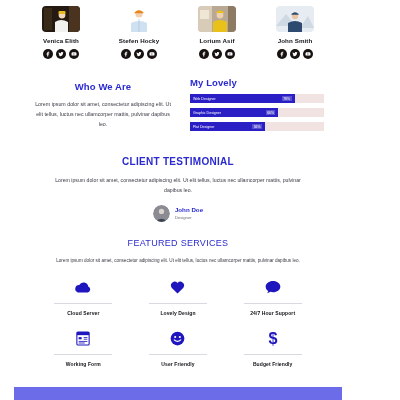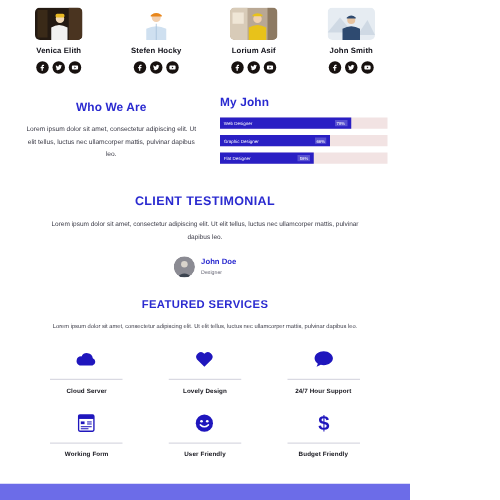"Who We Are" .page { margin-left: none -> 14px }
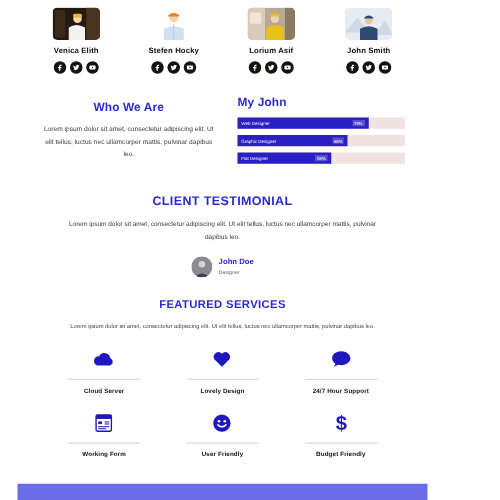"My John" div.skill-title { text: John -> Lovely }
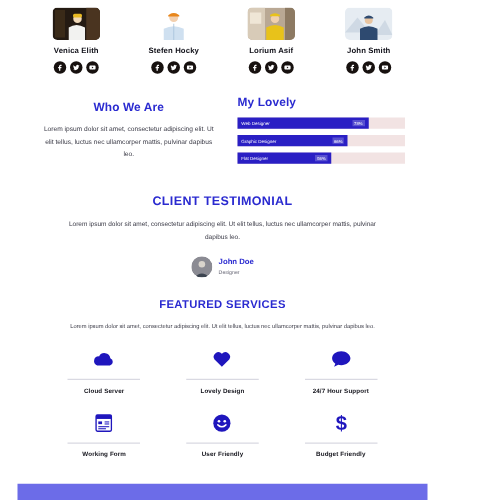"FEATURED SERVICES" .svc-title { font-weight: bold -> normal }
